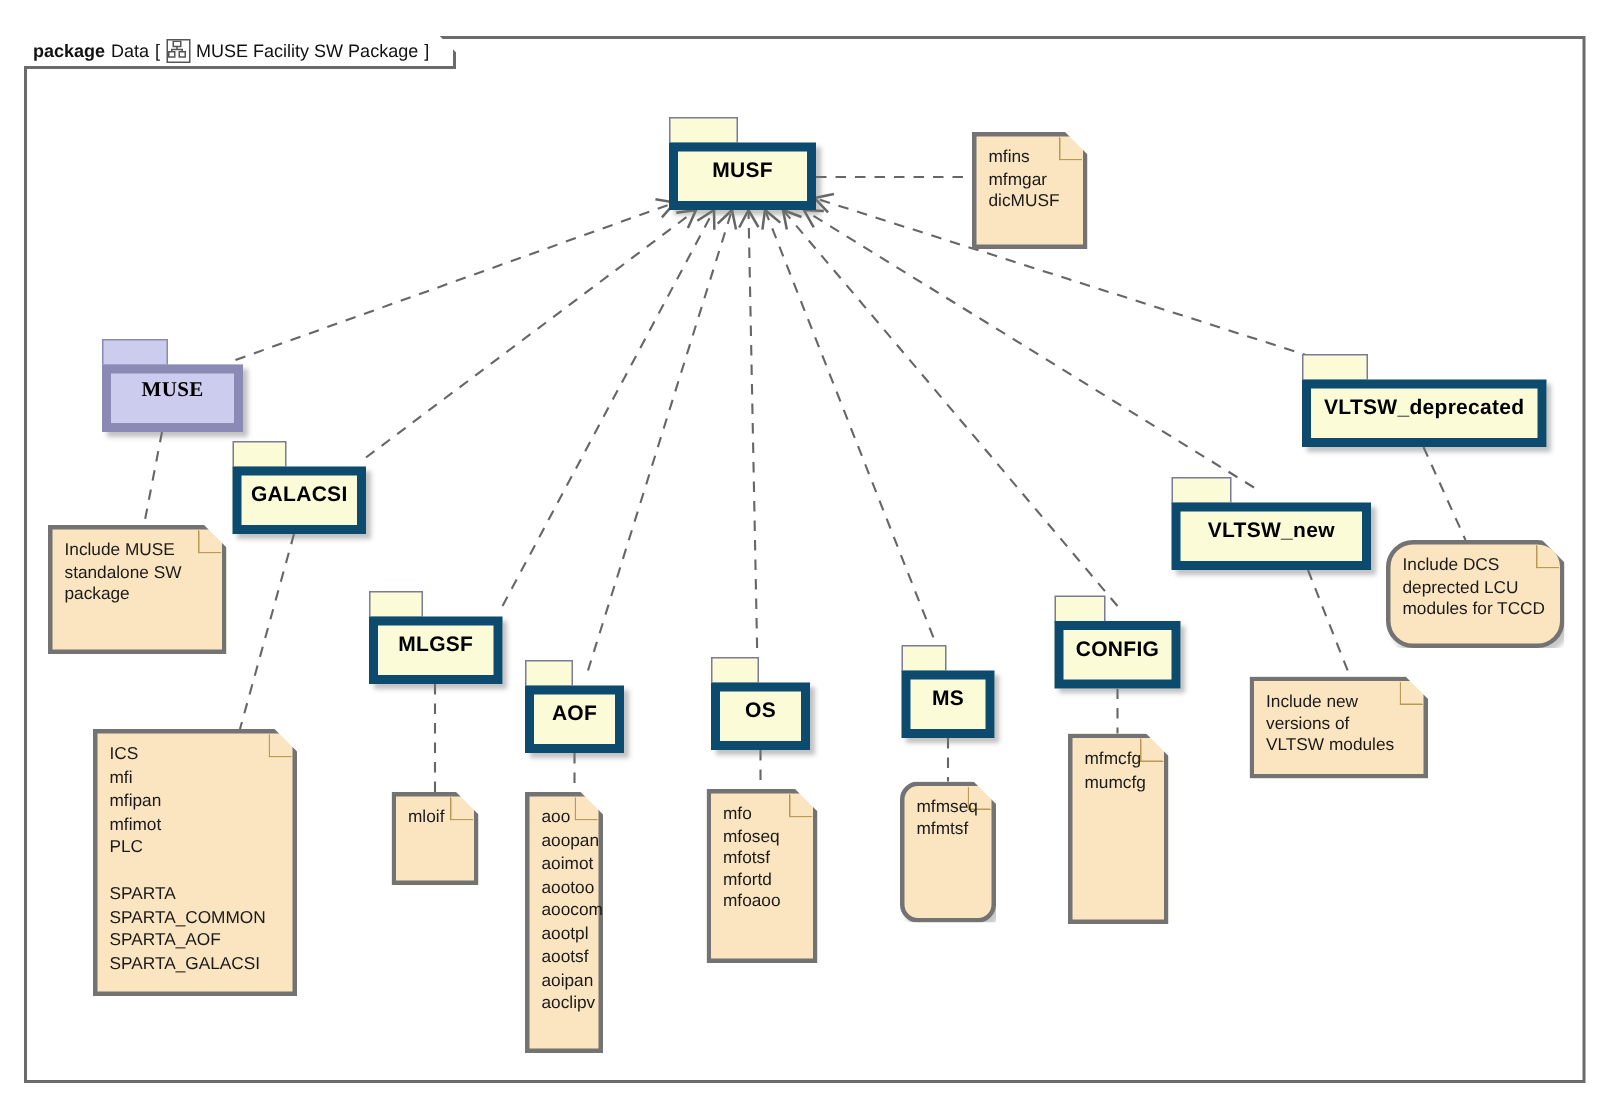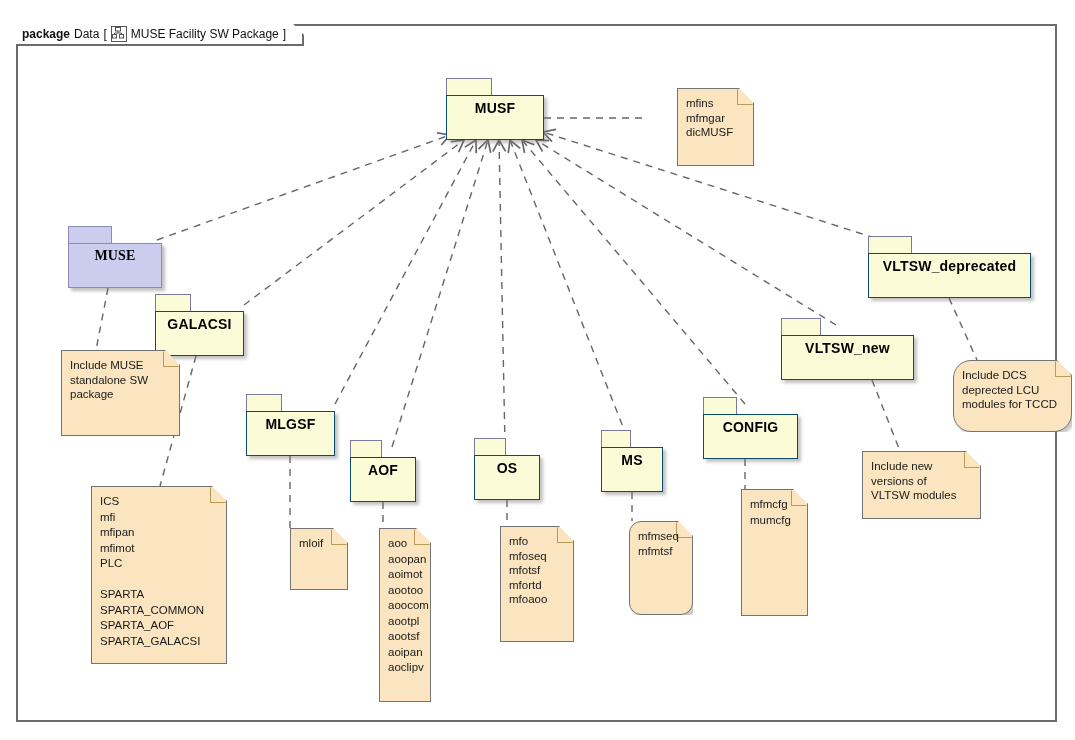"MUSF" .pkg .body { border: 1px solid #0c4a6e -> 6px solid #0c4a6e }
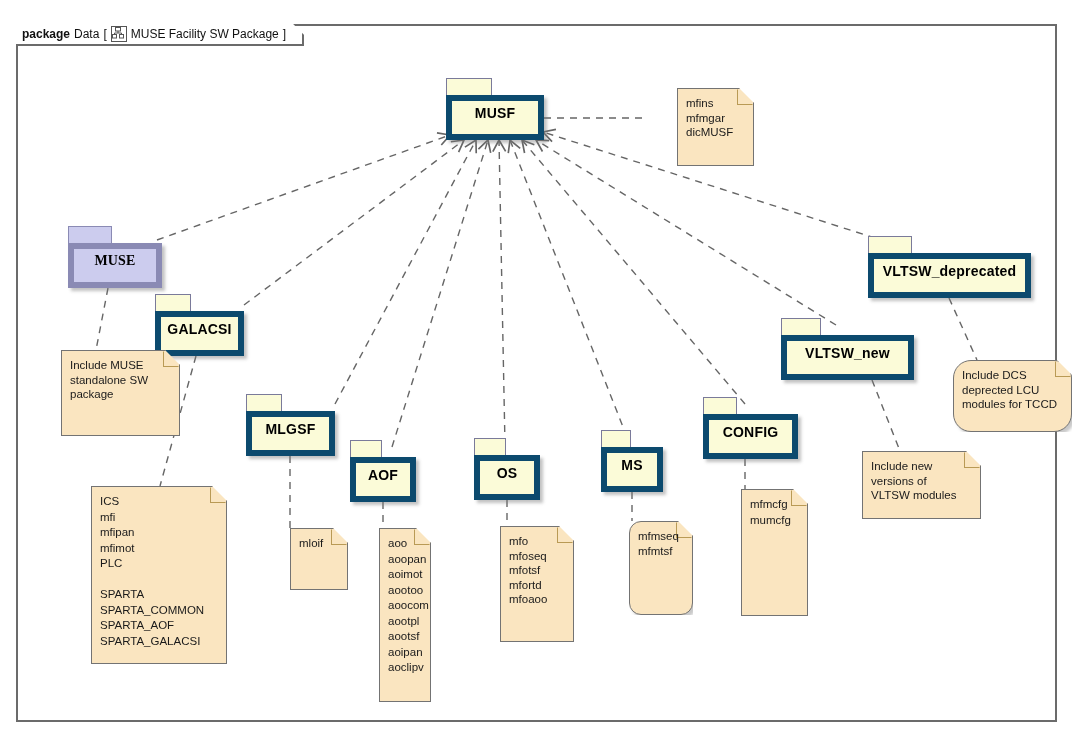"mfins" .note { border: 1px solid #737373 -> 3px solid #737373; margin-left: 29px -> none }
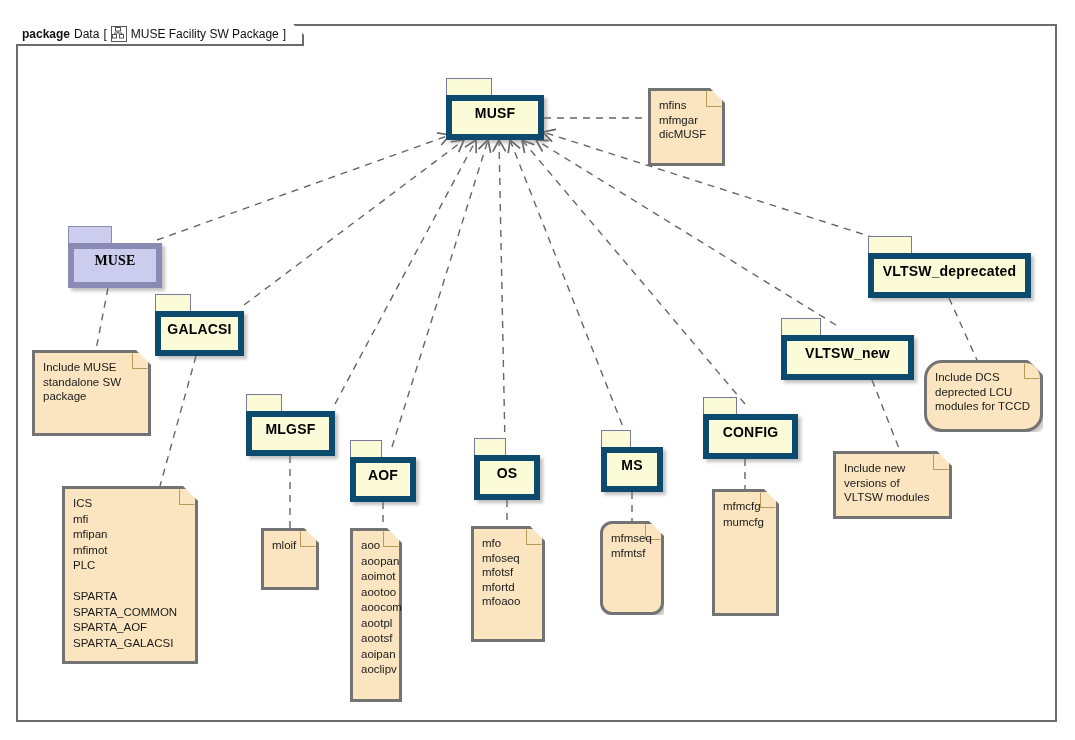"CONFIG" div.pkg { padding-left: 11px -> none }
